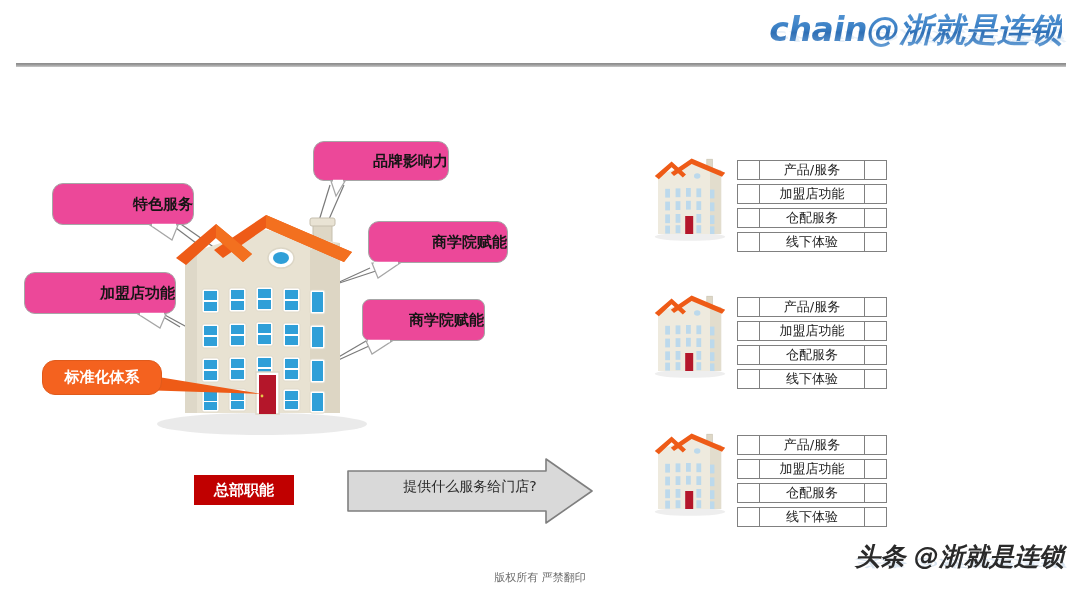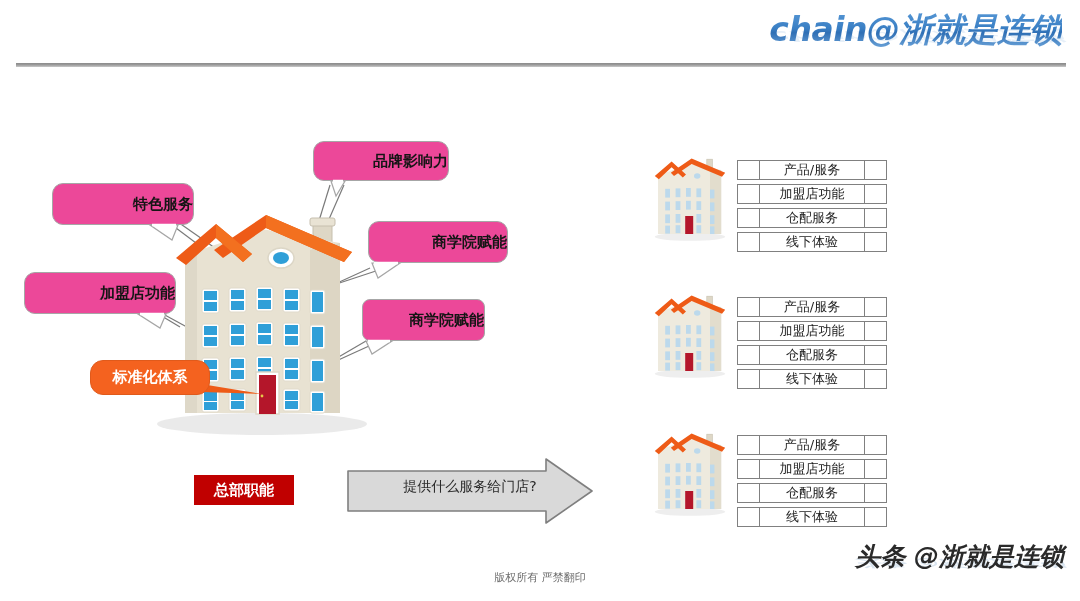"标准化体系" .callout-orange { margin-left: 48px -> none }
